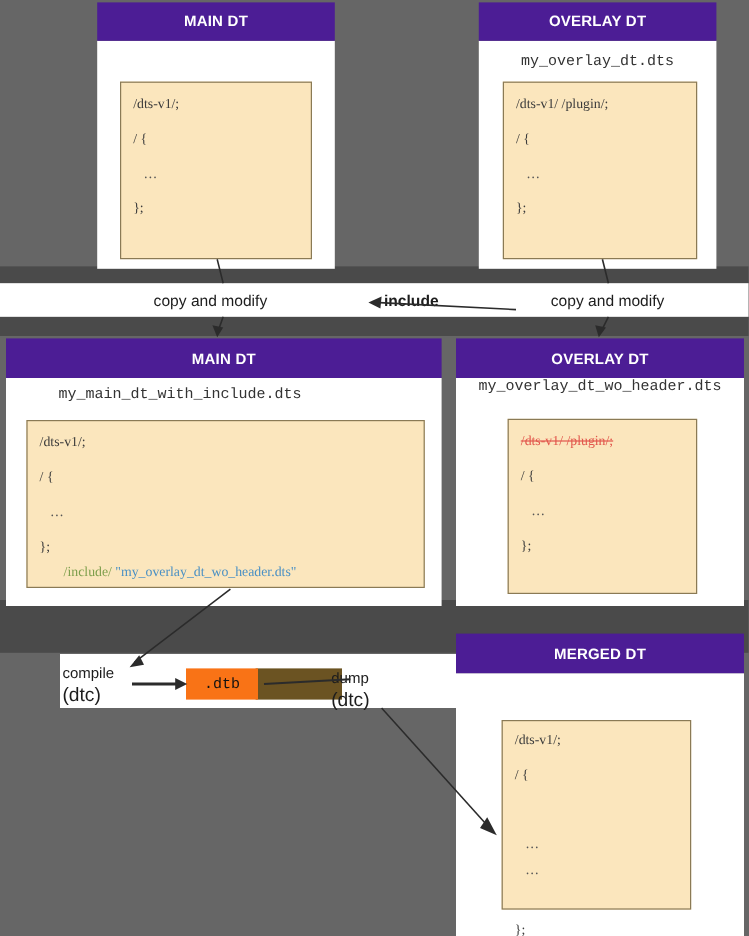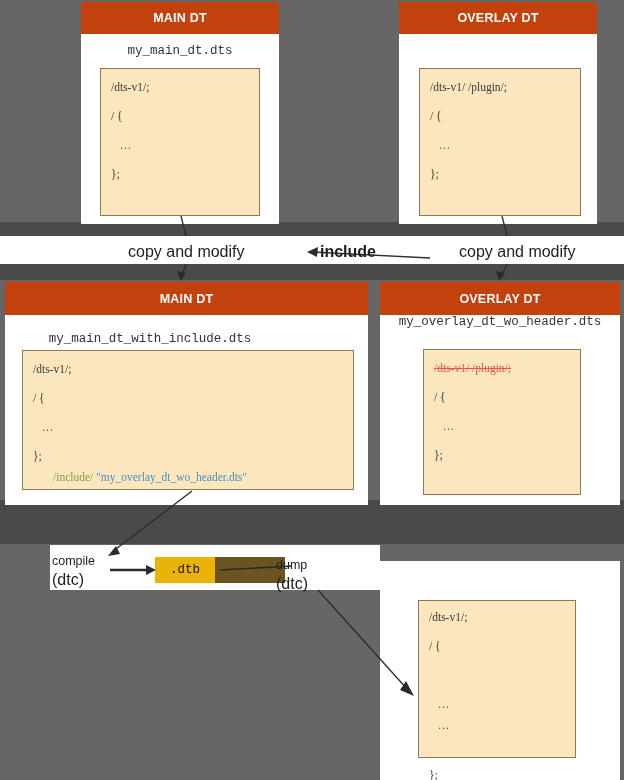"MAIN DT" .panel-header { background: #c2410c -> #4c1d95 }
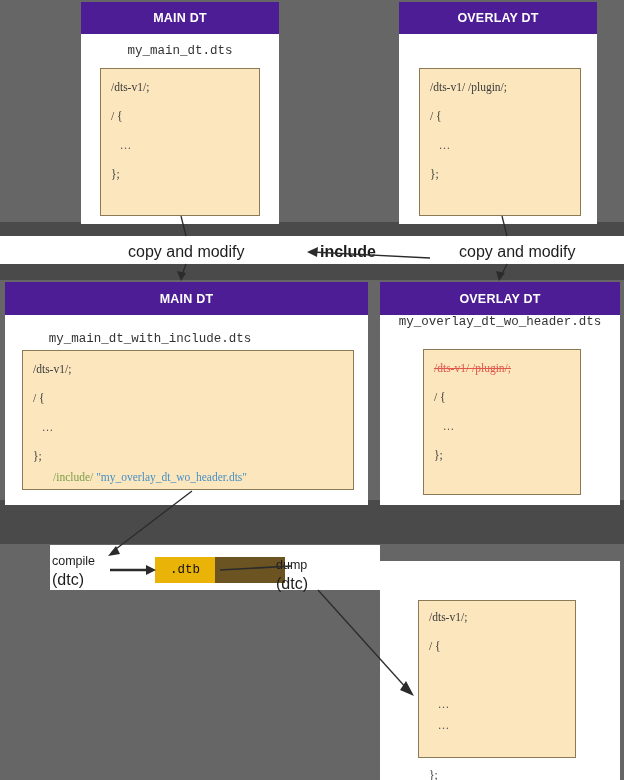"my_main_dt.dts" div.file-name { html: <div>my_main_dt.dts</div> -> none }
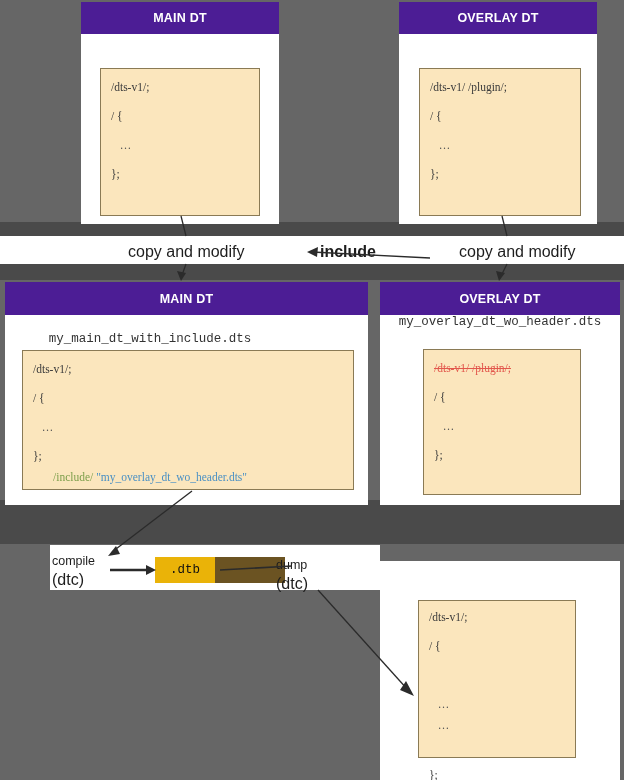"my_overlay_dt.dts" div.file-name { html: none -> <div>my_overlay_dt.dts</div> }
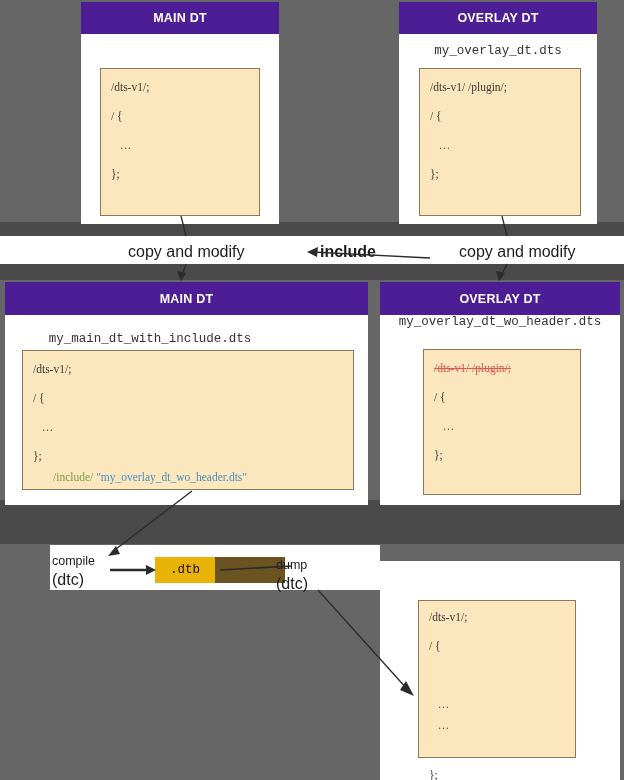"copy and modify" .edge-label { font-size: 16px -> 13px }
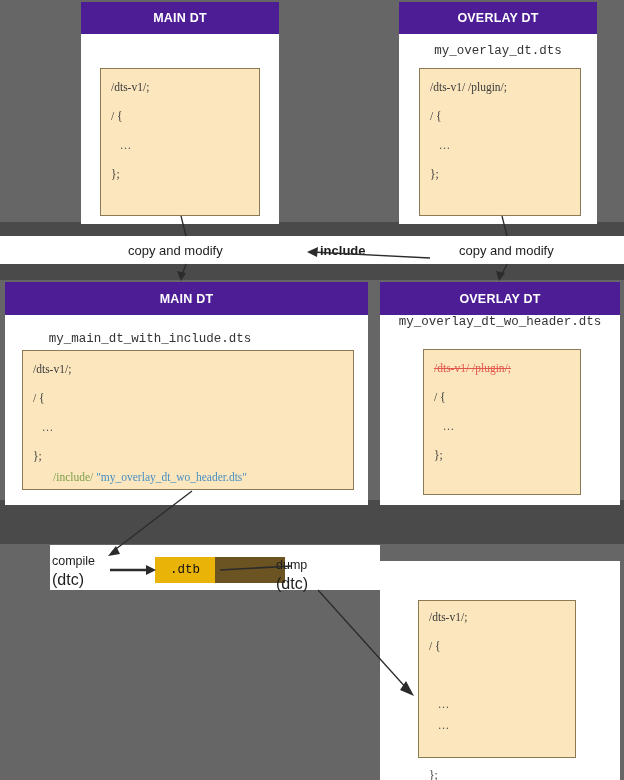"my_main_dt_with_include.dts" div.file-name { top: 332px -> 322px }
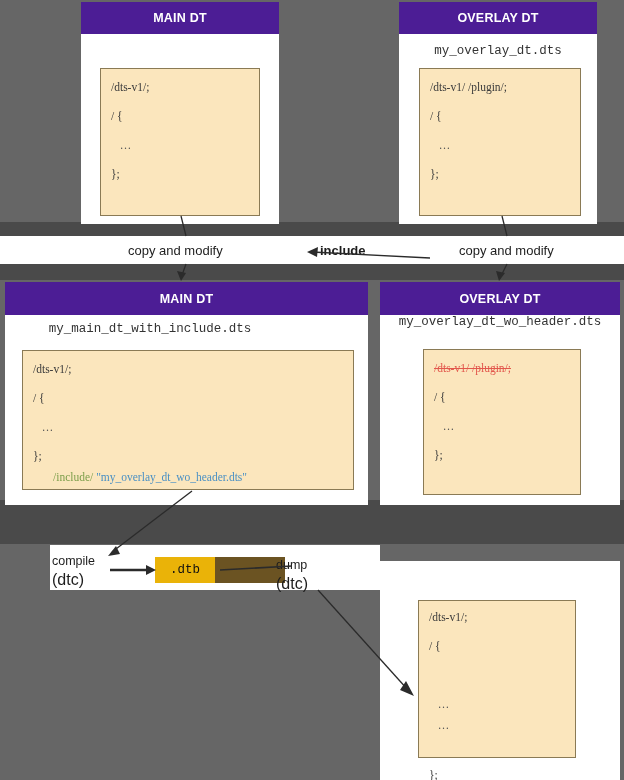"MERGED DT" div.panel-header { html: none -> <div> <span>MERGED DT</span> </div> }
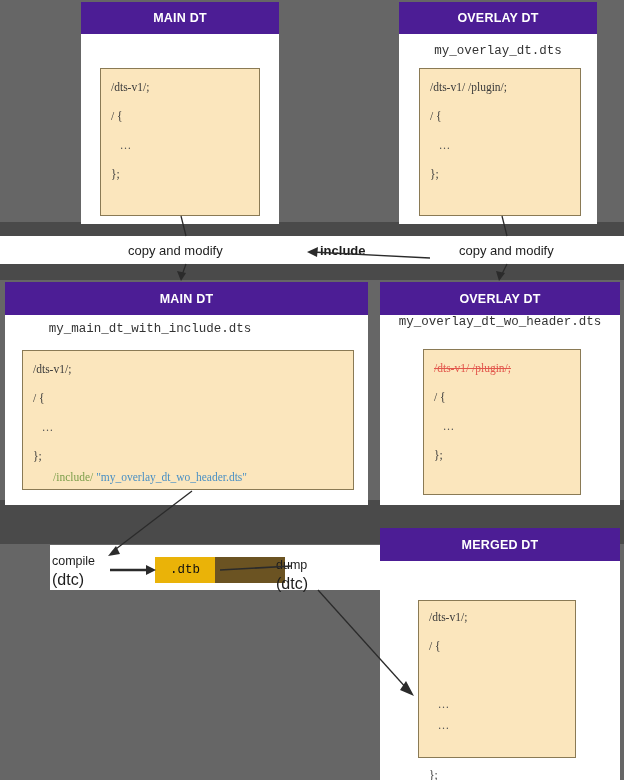".dtb" .dtb-box { background: #eab308 -> #f97316 }
